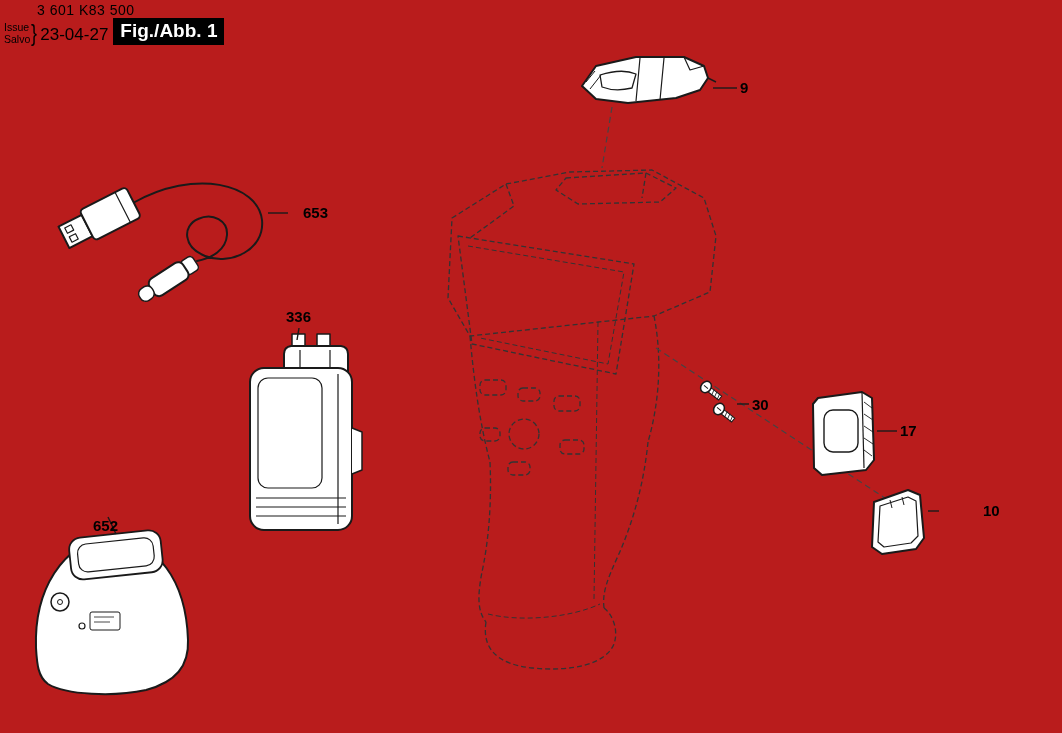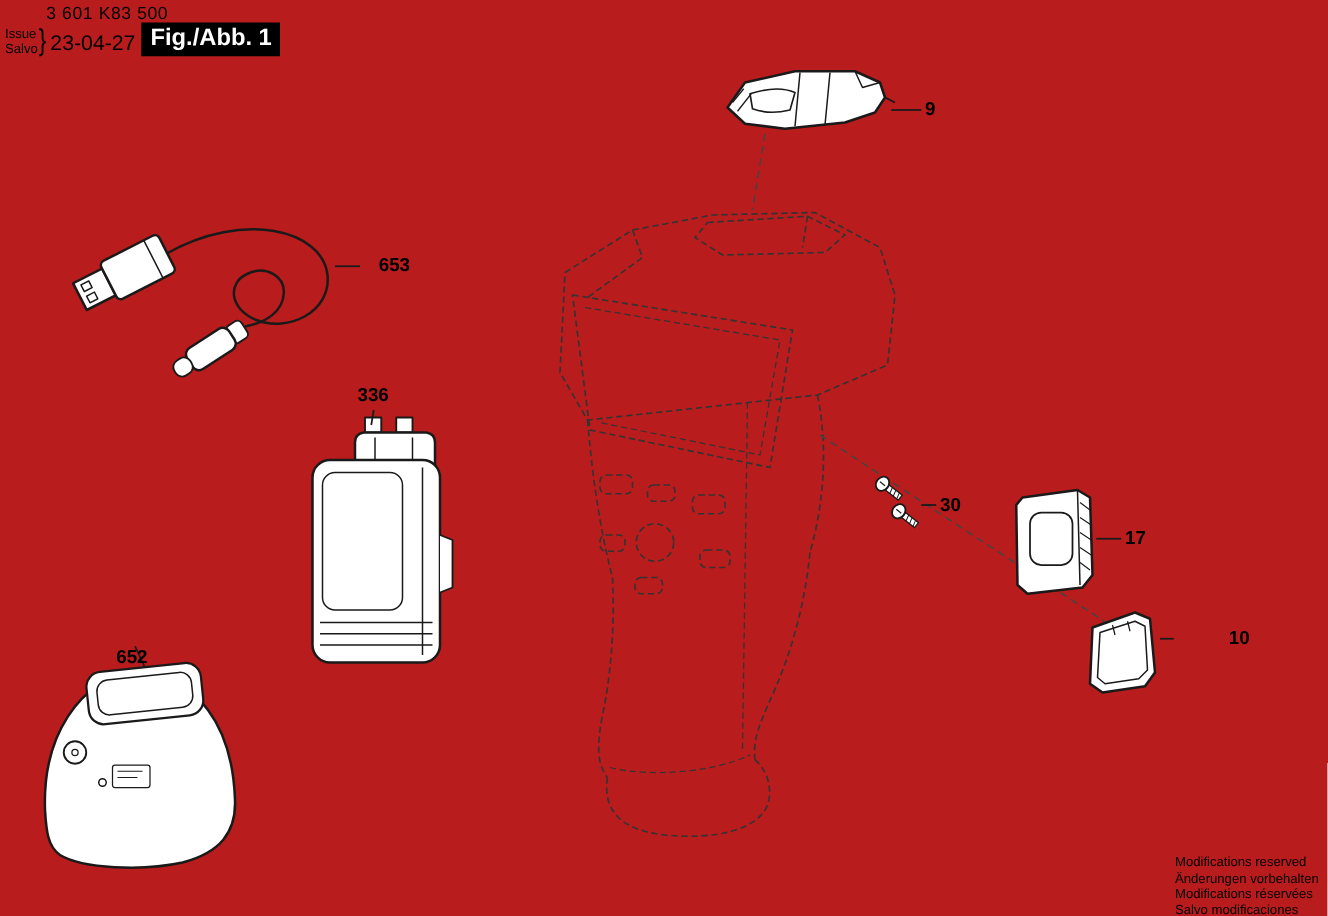"Modifications reserved" div.footer { html: <div> <div>Modifications reserved</div> <div>Änderungen vorbehalten</div> <div>Modifications réservées</div> <div>Salvo modificaciones</div> </div> -> none }
